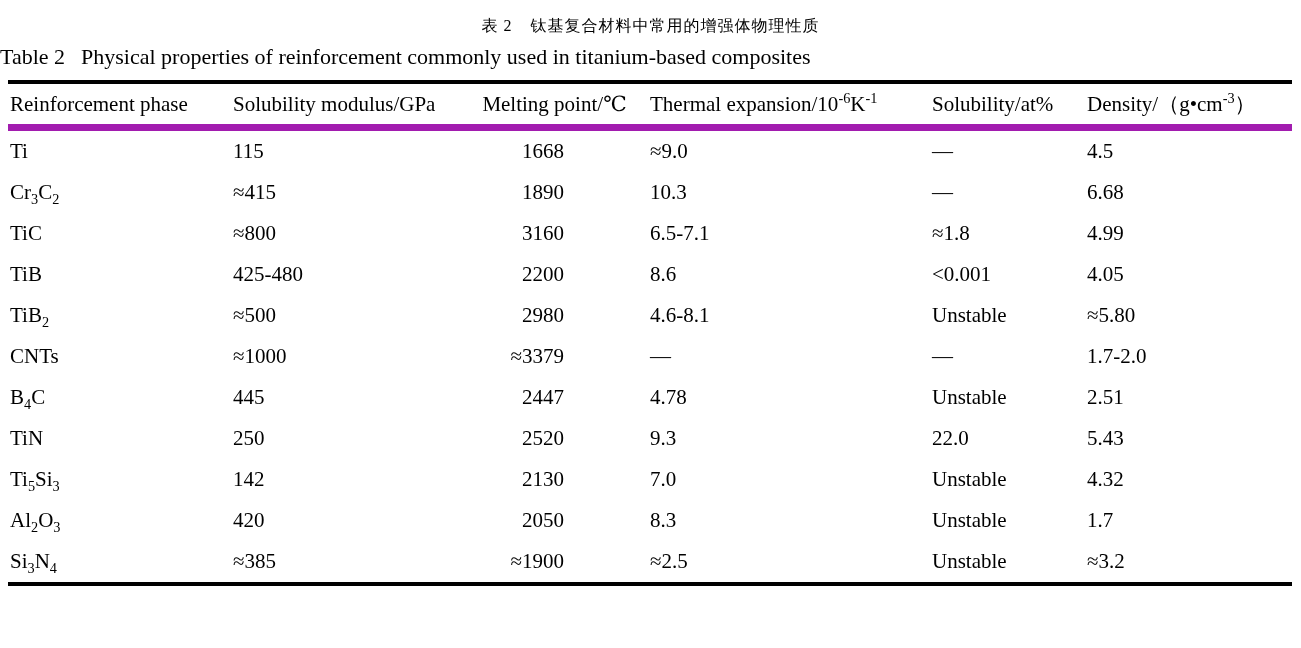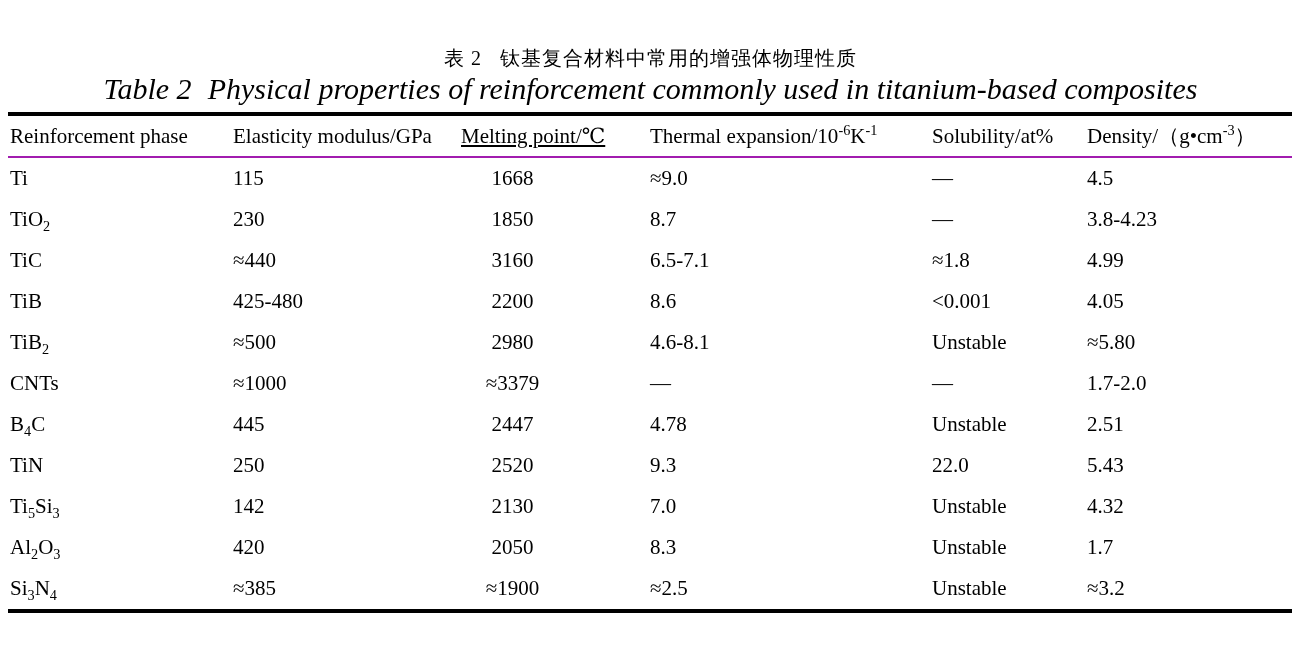"表 2 钛基复合材料中常用的增强体物理性质" .caption-zh { font-size: 20px -> 16px; margin-top: 32px -> none }
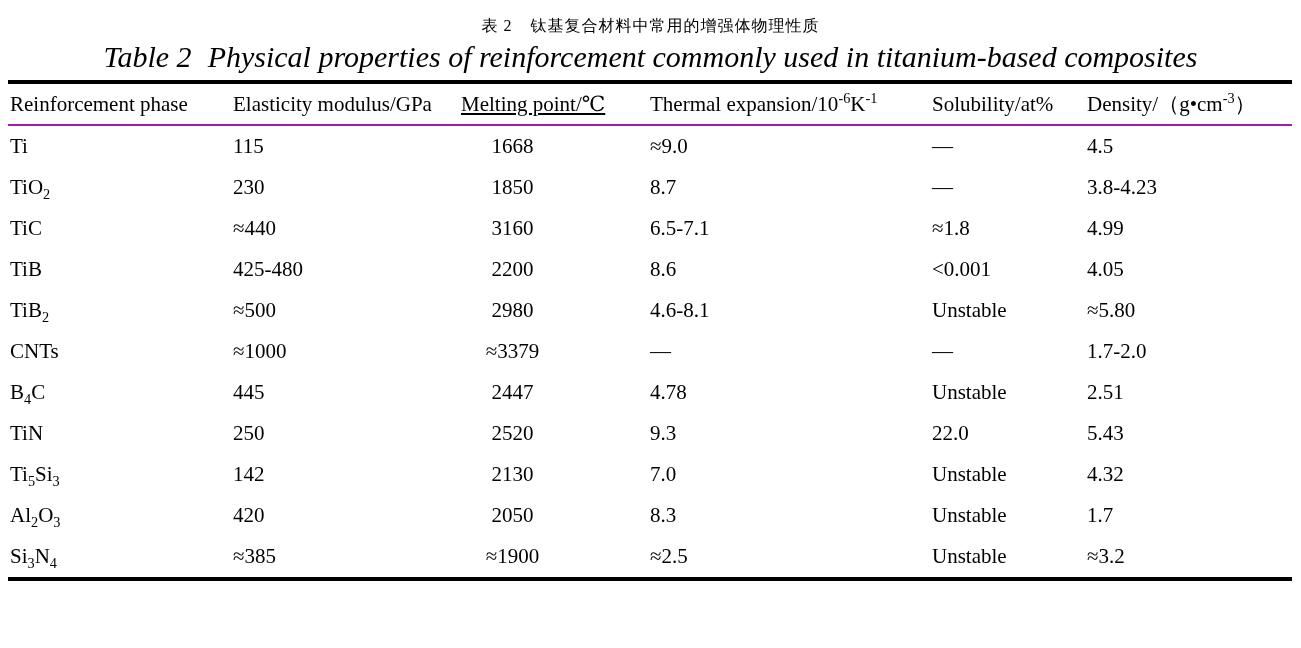"Table 2 Physical properties of" .caption-en { font-size: 30px -> 22px; font-style: italic -> none; text-align: center -> left }
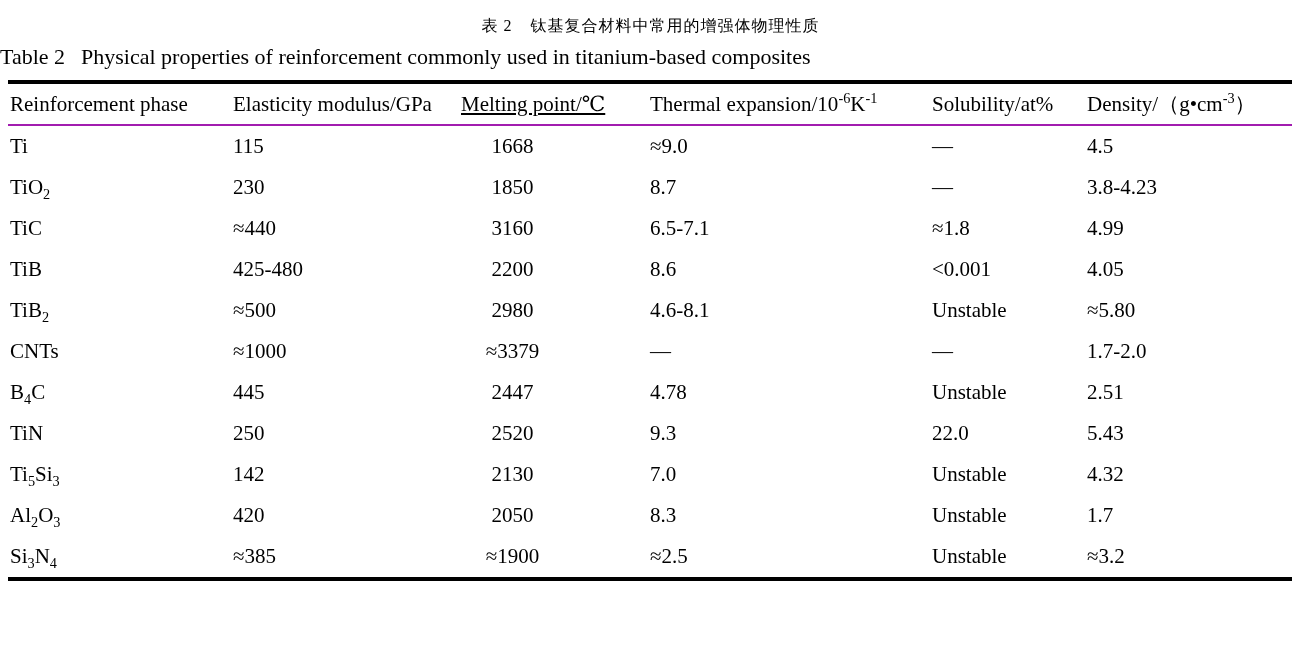"Reinforcement phase" table.paper-table th { border-bottom: 2px solid #a21caf -> 7px solid #a21caf }
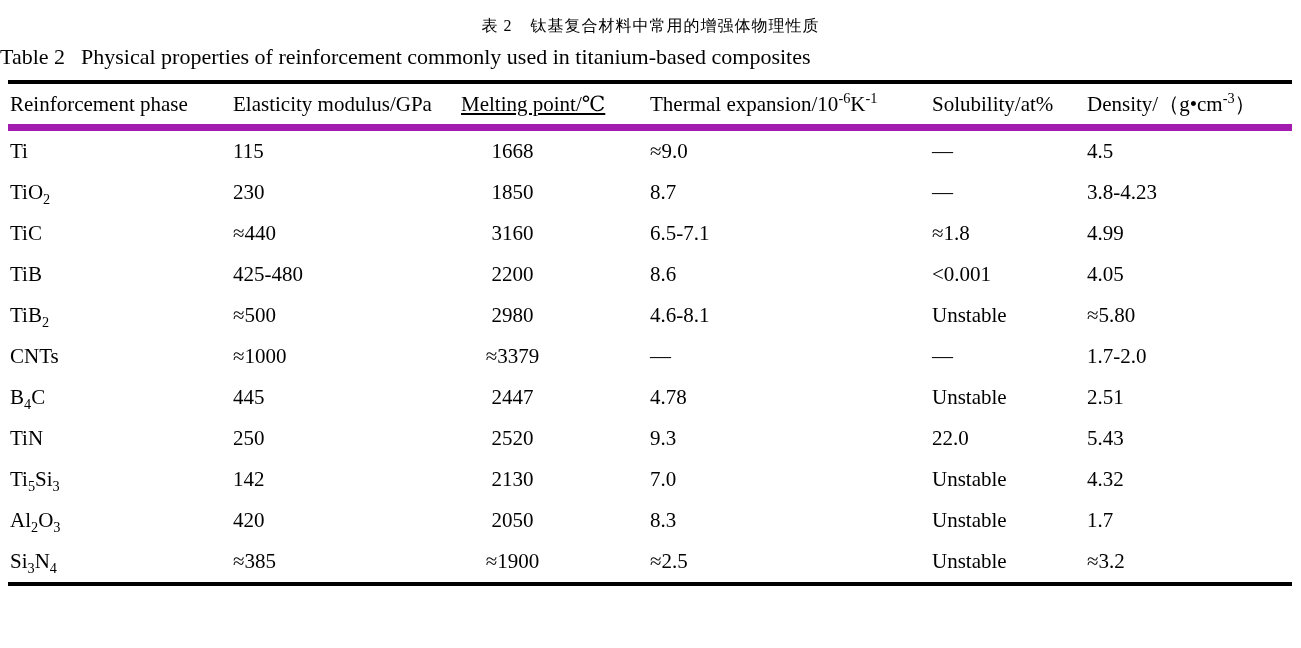"Elasticity modulus/GPa" th.al { text: Elasticity -> Solubility }
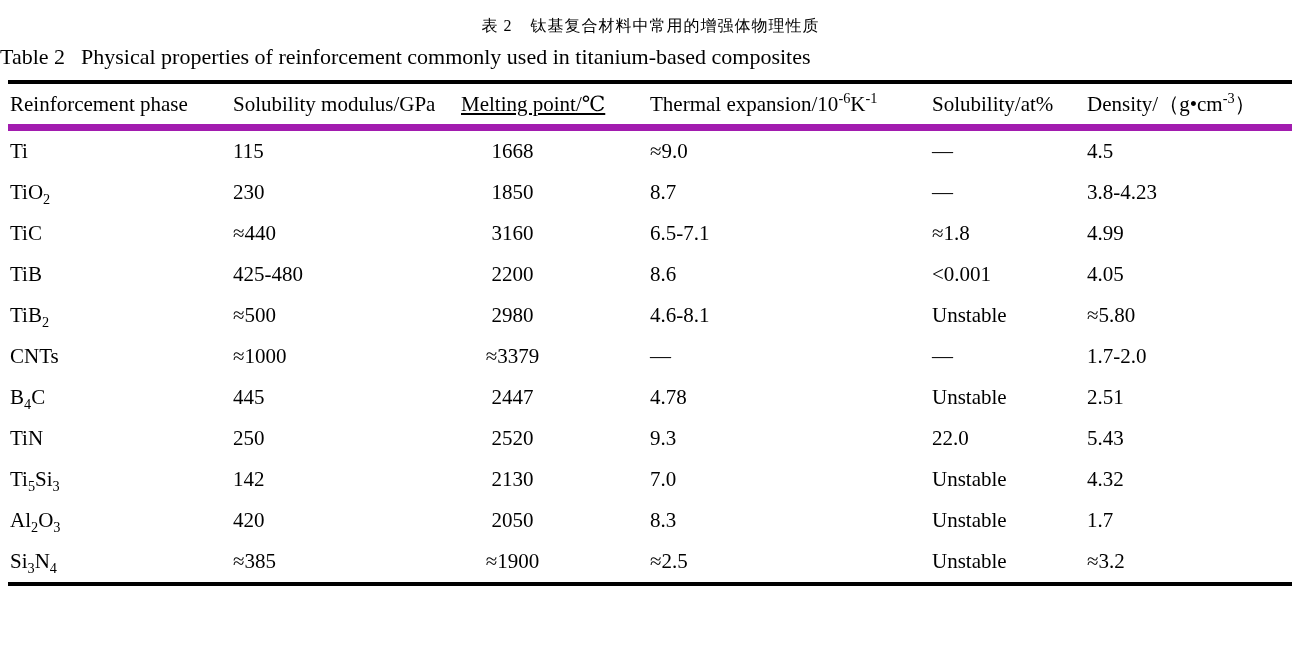"Melting point/℃" th.c3 { text-align: left -> center; text-decoration: underline -> none }
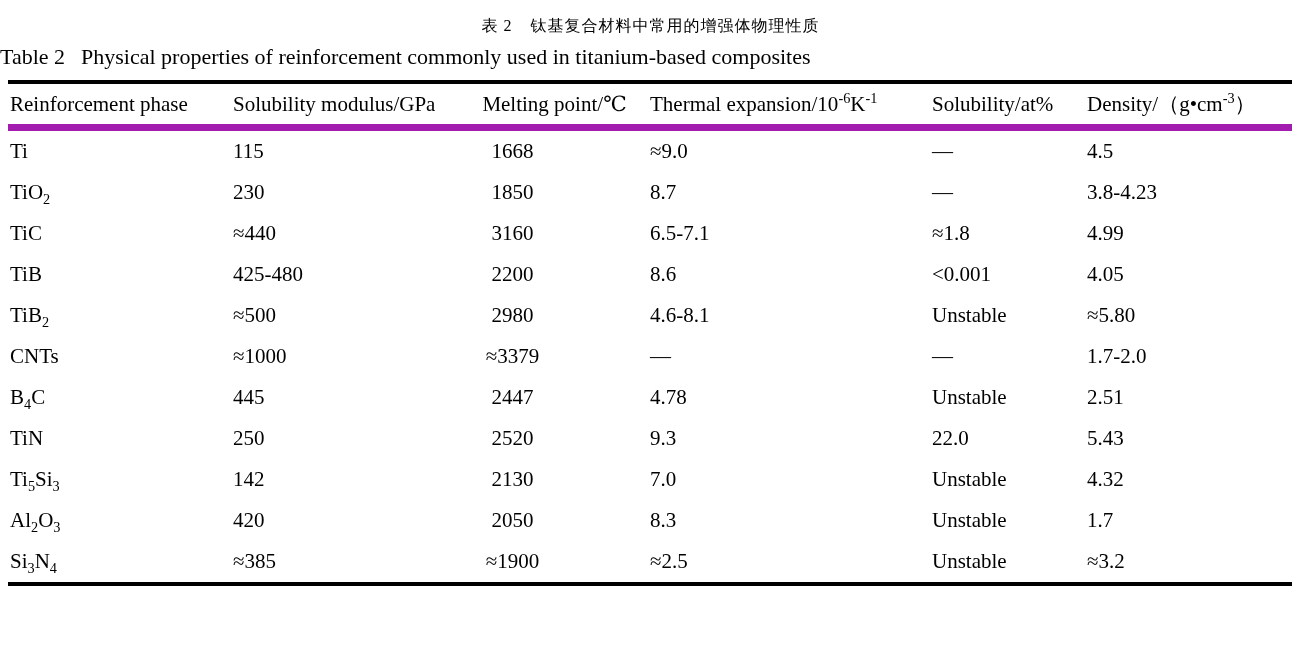"1668" td.c3 { text-align: center -> right }
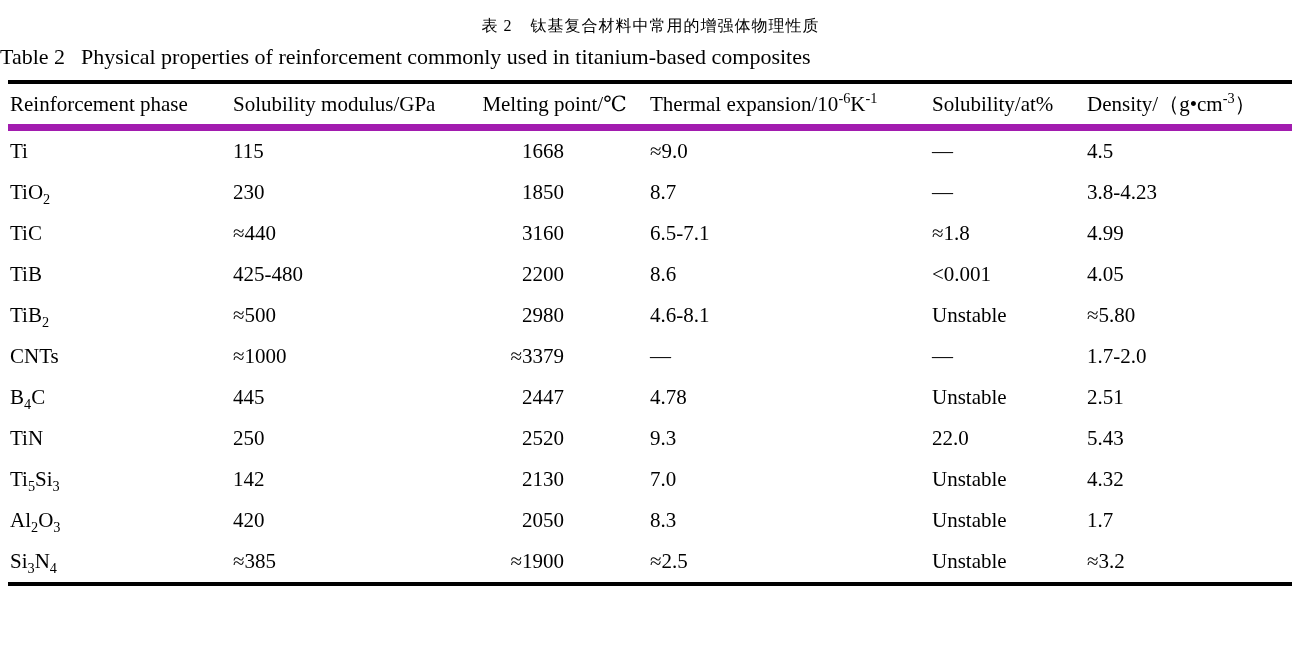"Cr3C2" tr { html: none -> <tr> <td>Cr<sub>3</sub>C<sub>2</sub></td> <td>≈415</td> <td>1890</td> <td>10.3</td> <td>—</td> <td>6.68</td> </tr> }
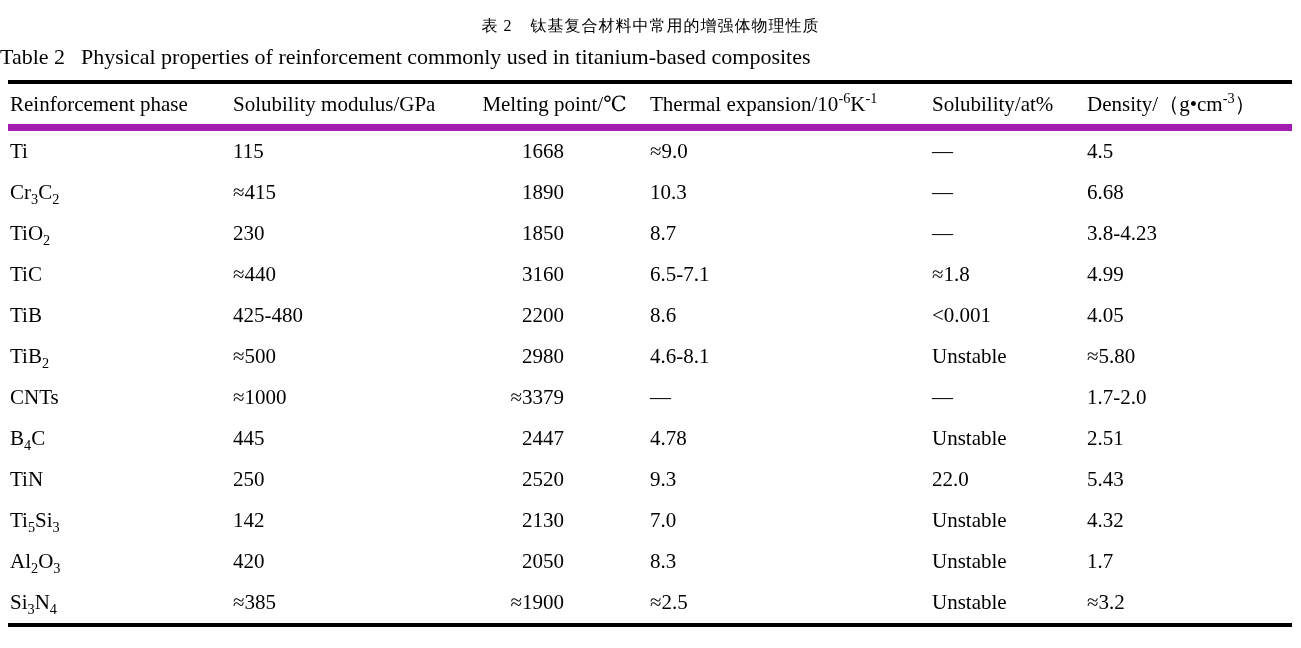"TiO2" tr { html: <tr> <td>TiO<sub>2</sub></td> <td>230</td> <td>1850</td> <td>8.7</td> <td>—</td> <td>3.8-4.23</td> </tr> -> none }
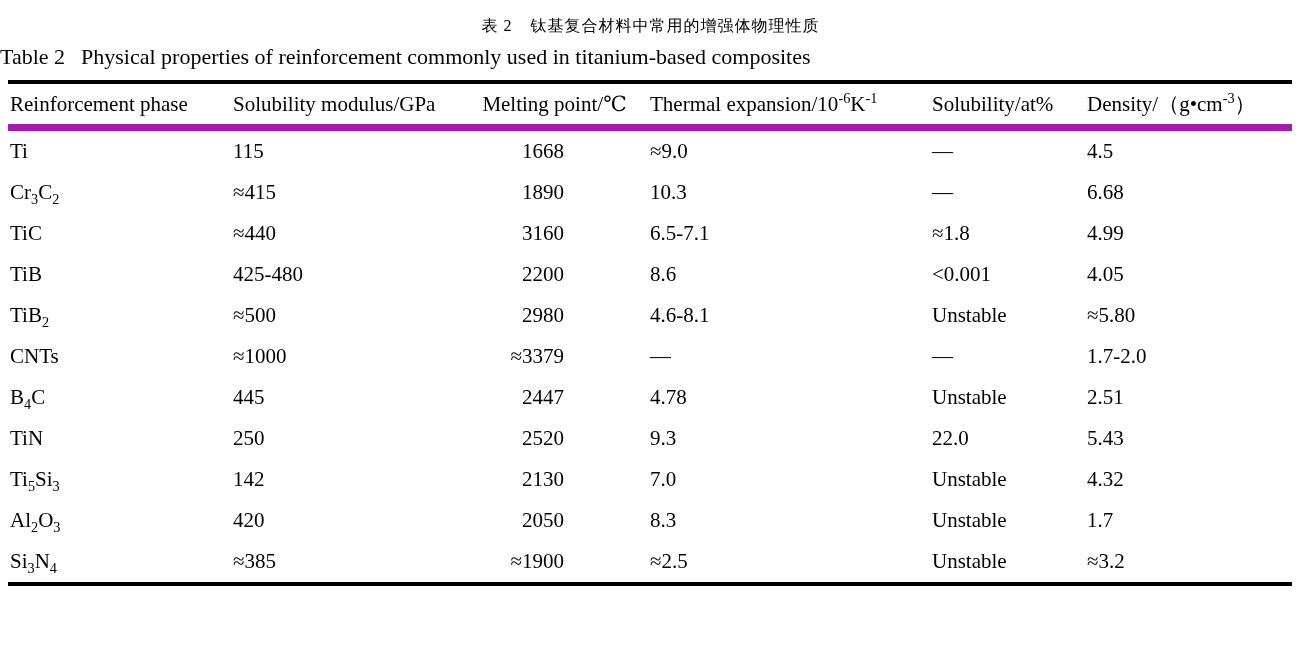"≈440" td.al { text: 440 -> 800 }
